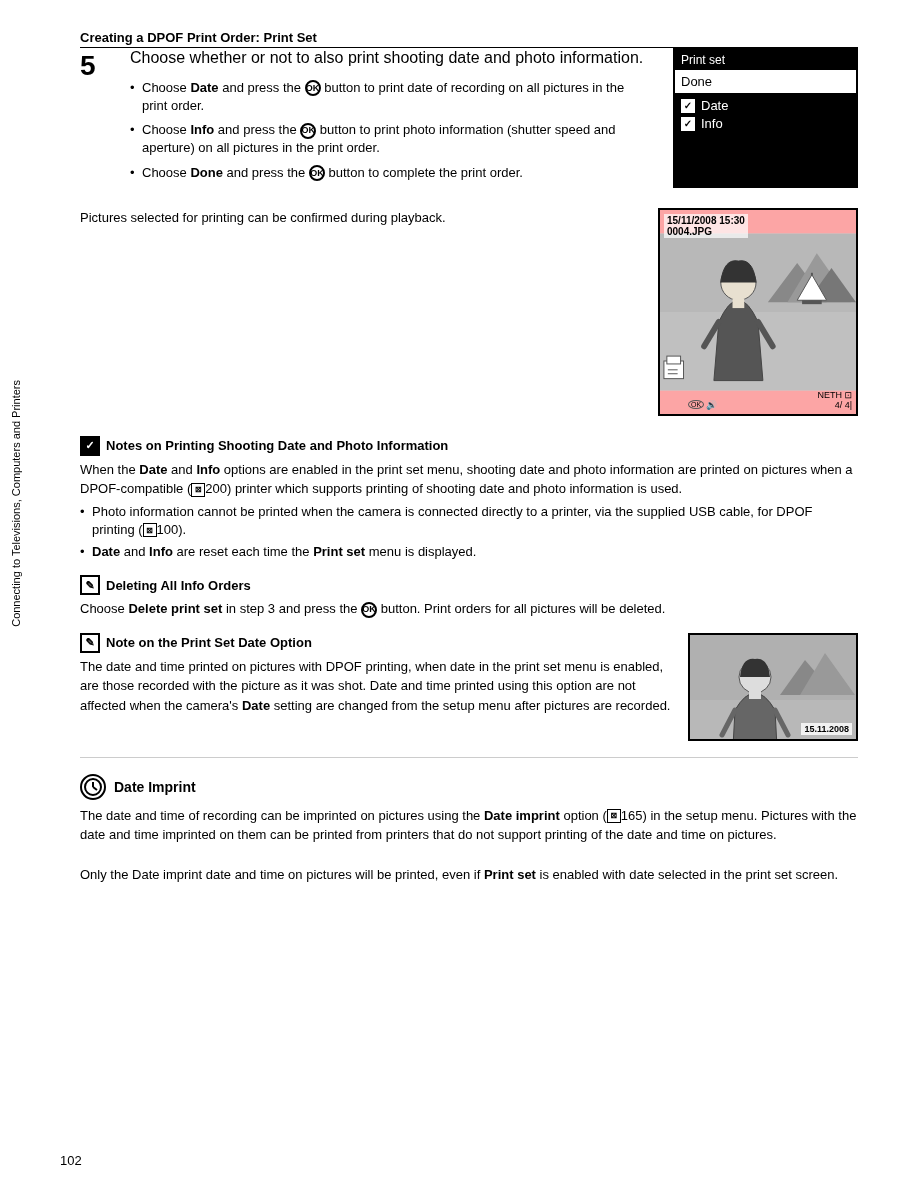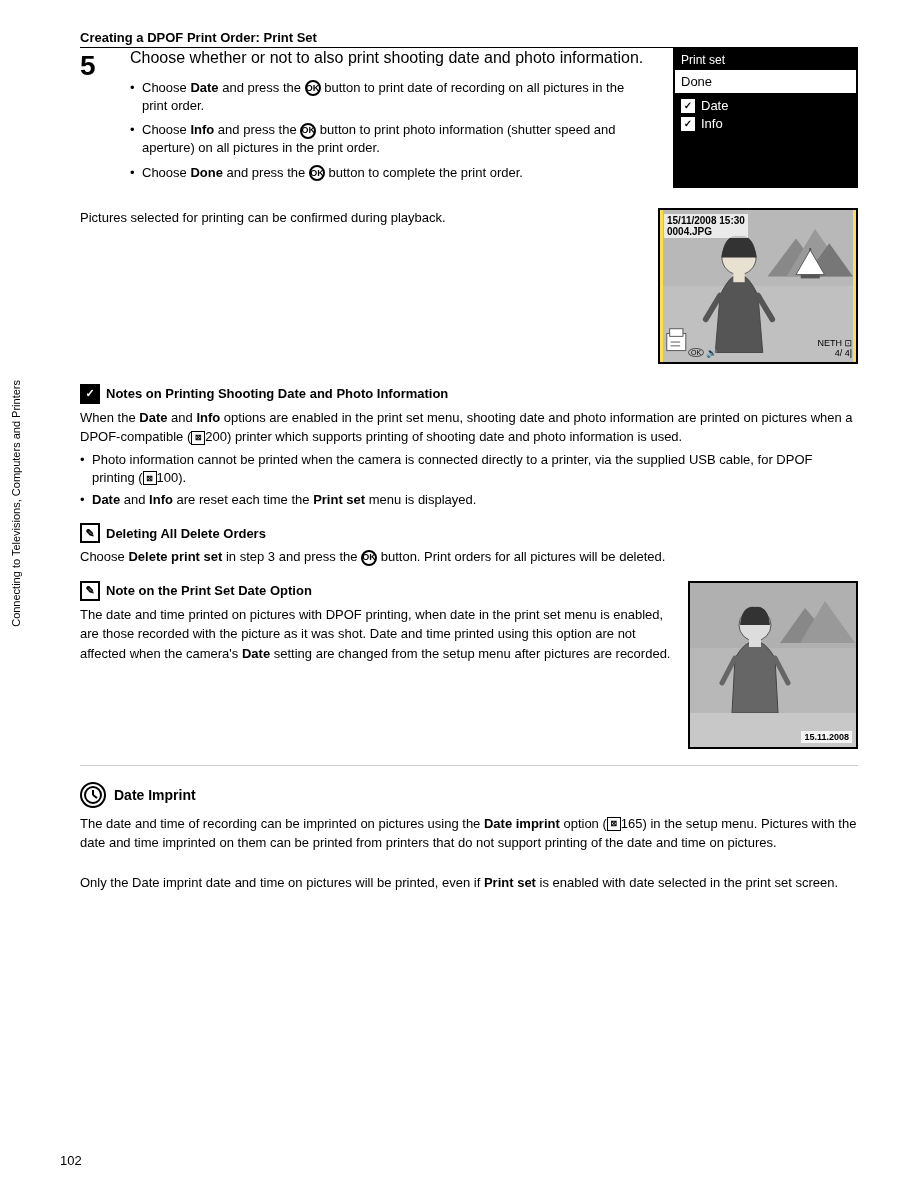"15/11/2008 15:30" .camera-screen-inner { background: #fde047 -> #fca5a5; height: 152px -> 204px }
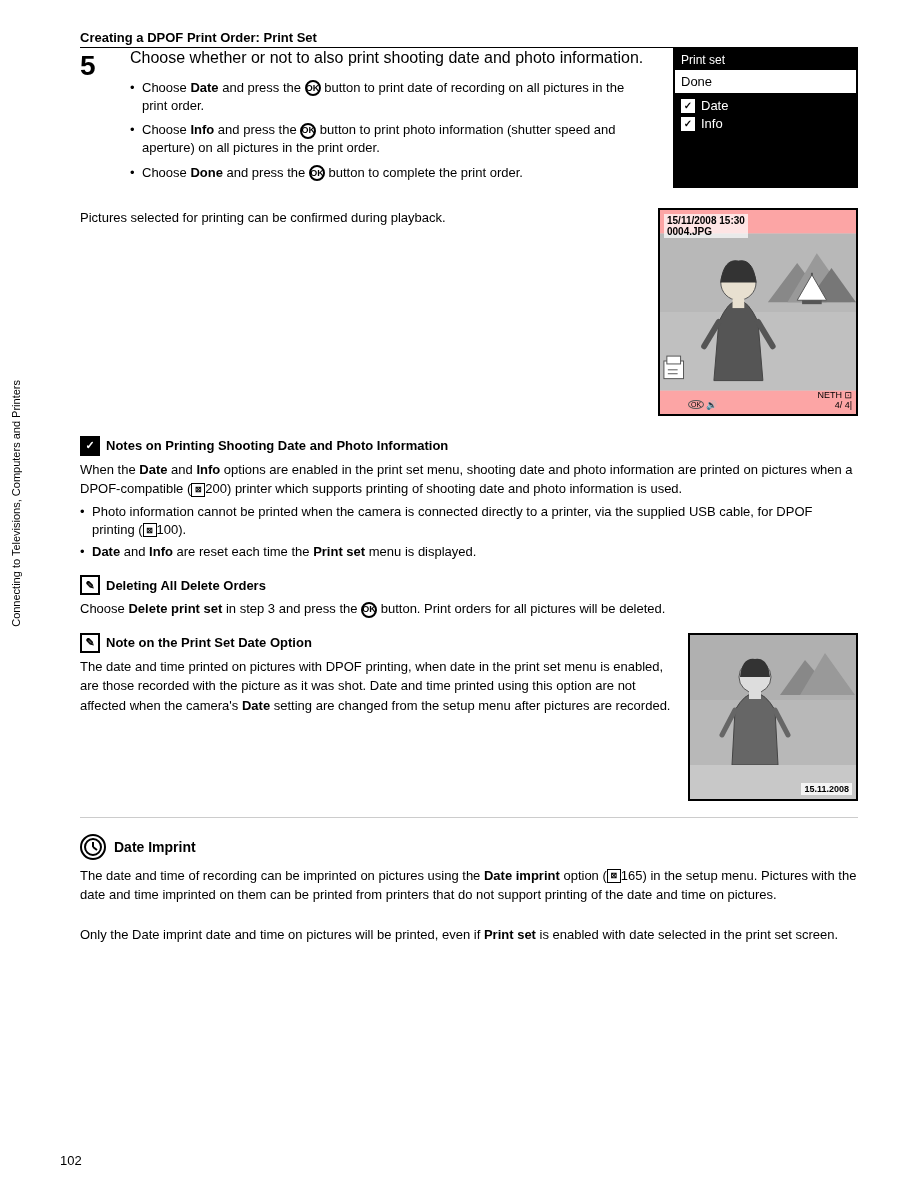"Deleting All Delete Orders" span { text: Delete -> Info }
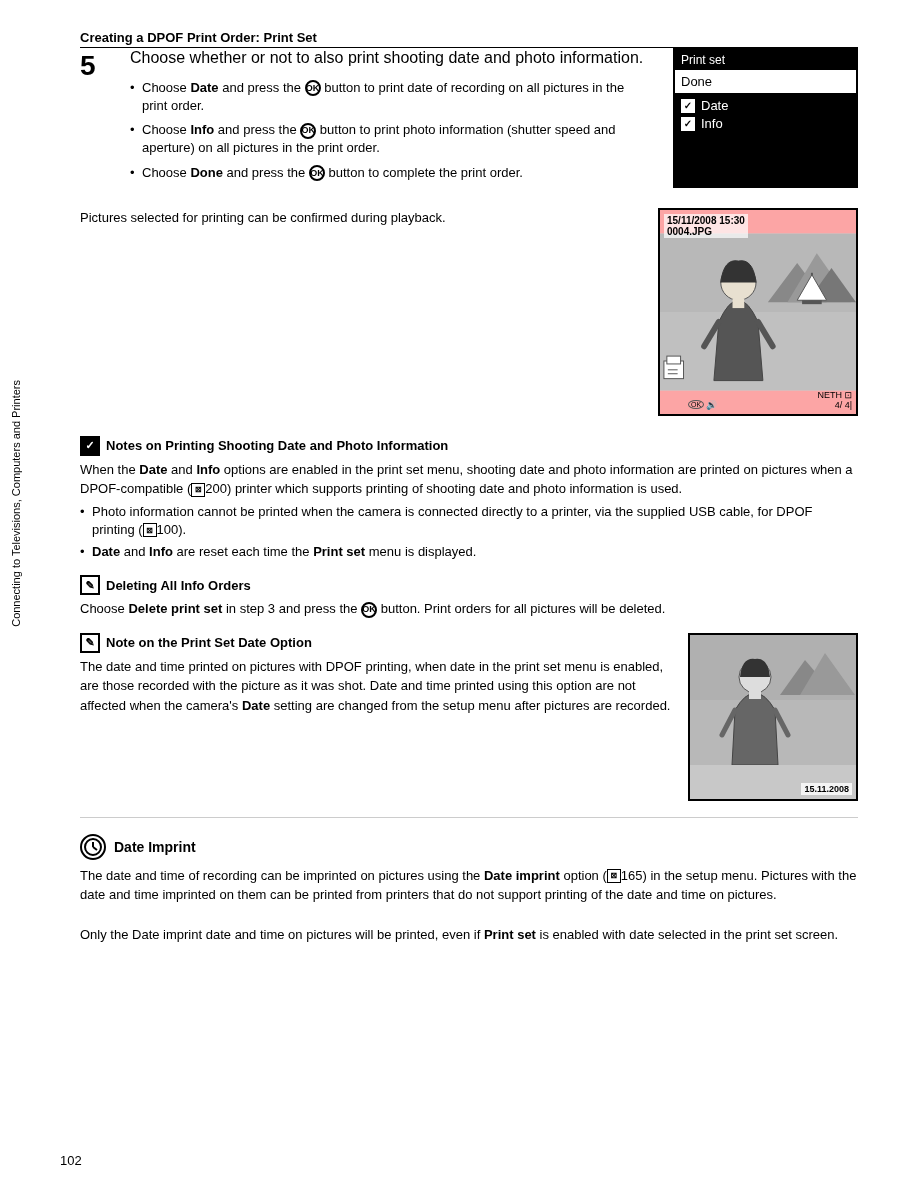"15.11.2008" .small-camera-screen { height: 168px -> 108px }
